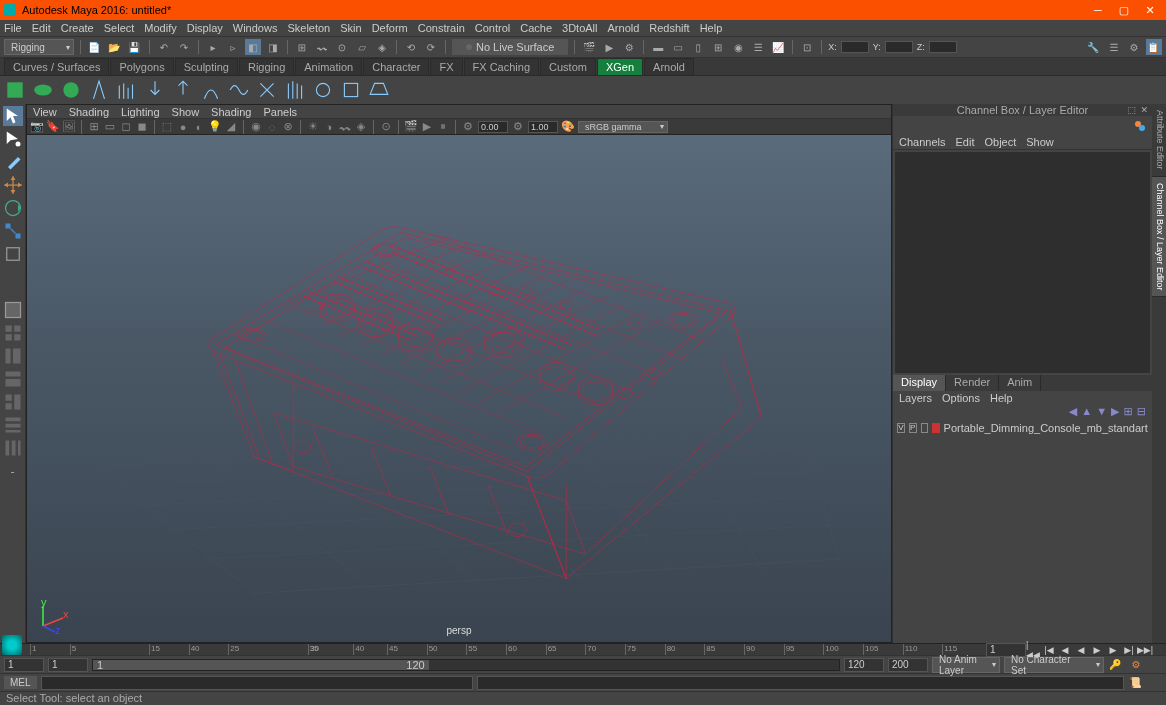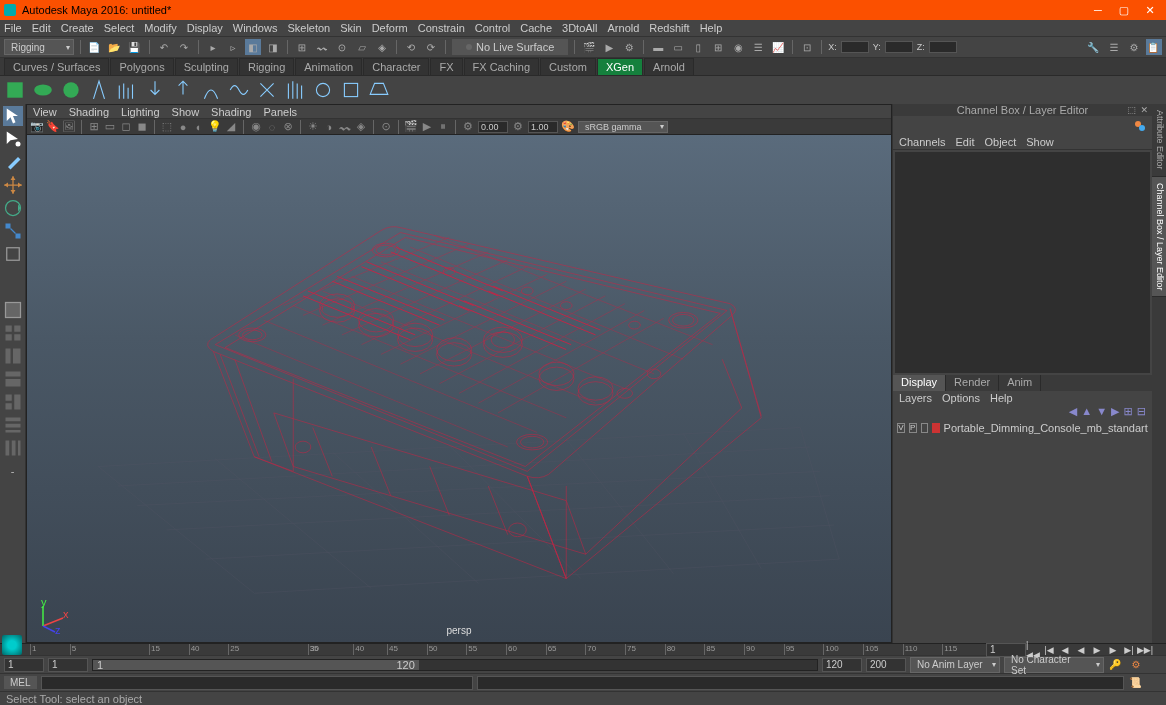"No Anim Layer" div.dropdown { width: 90px -> 68px }
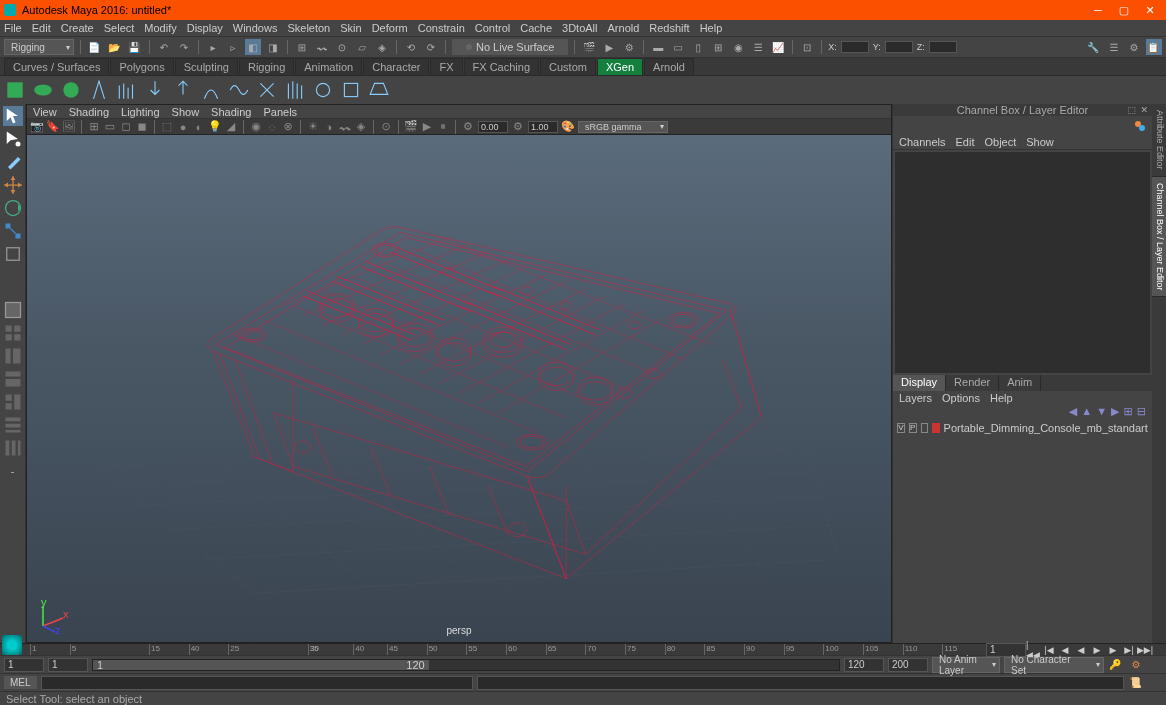"Select Tool: select an object" .statusbar { align-items: center -> none }
